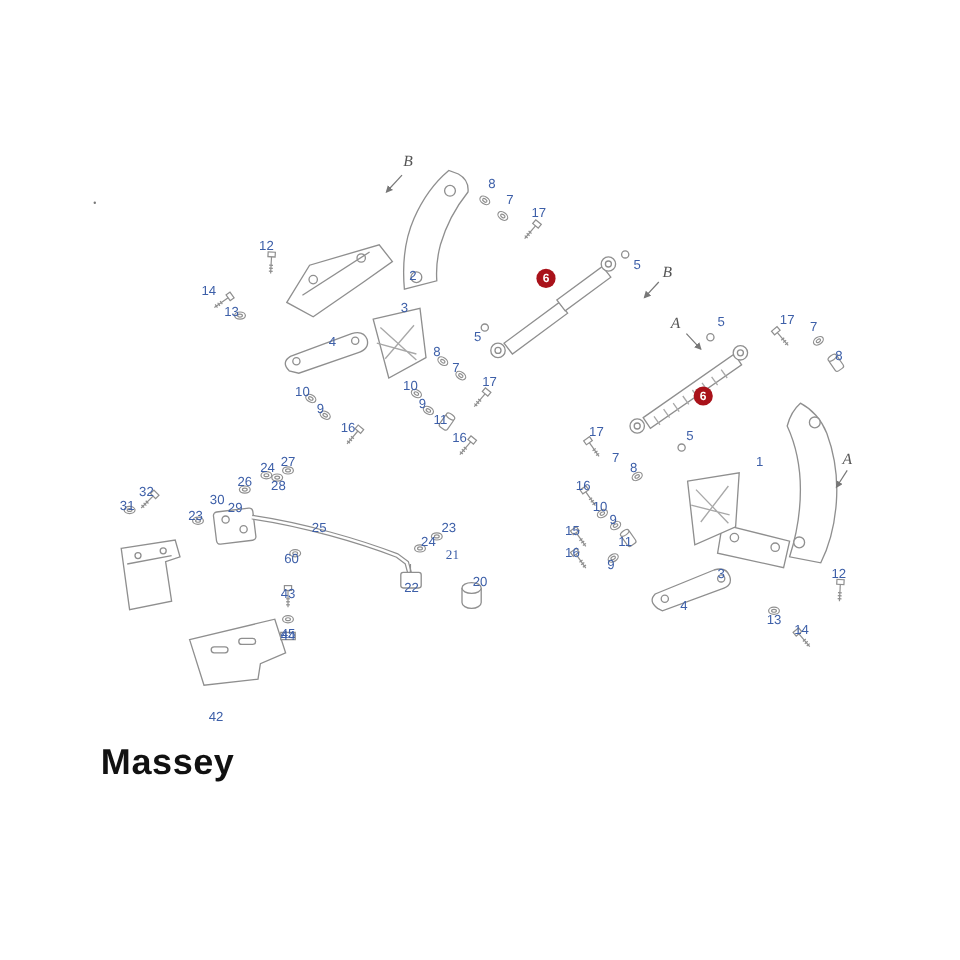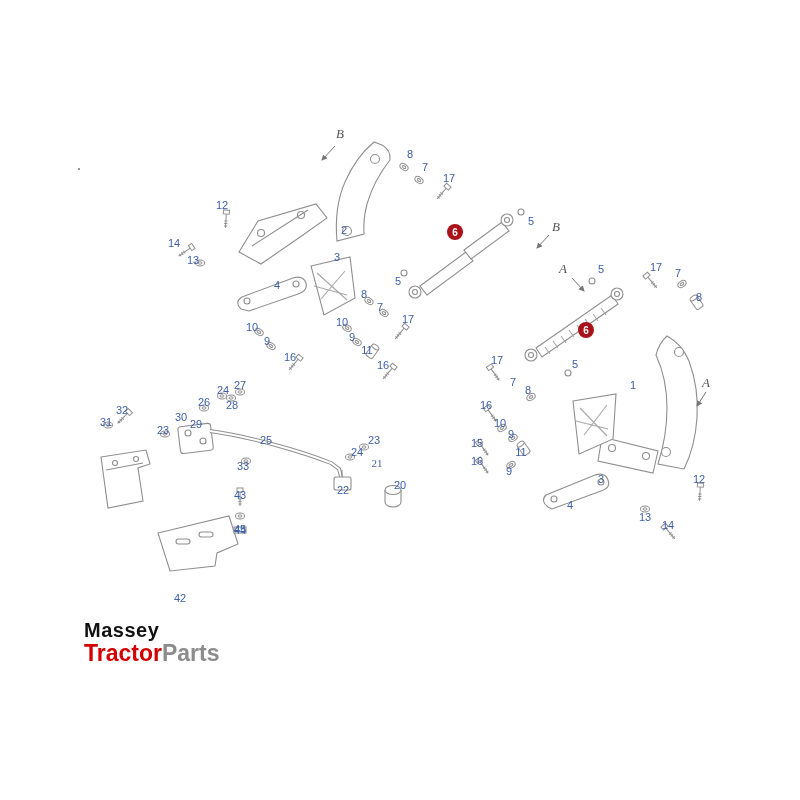"33" div.part-label { text: 33 -> 60 }
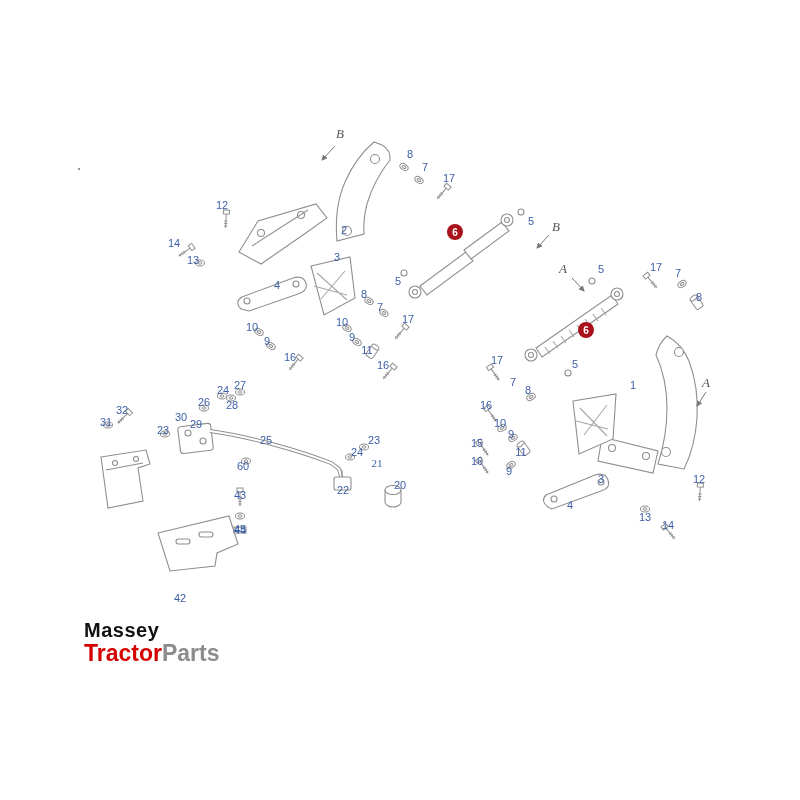"Massey" .logo-massey { font-size: 20px -> 30px }
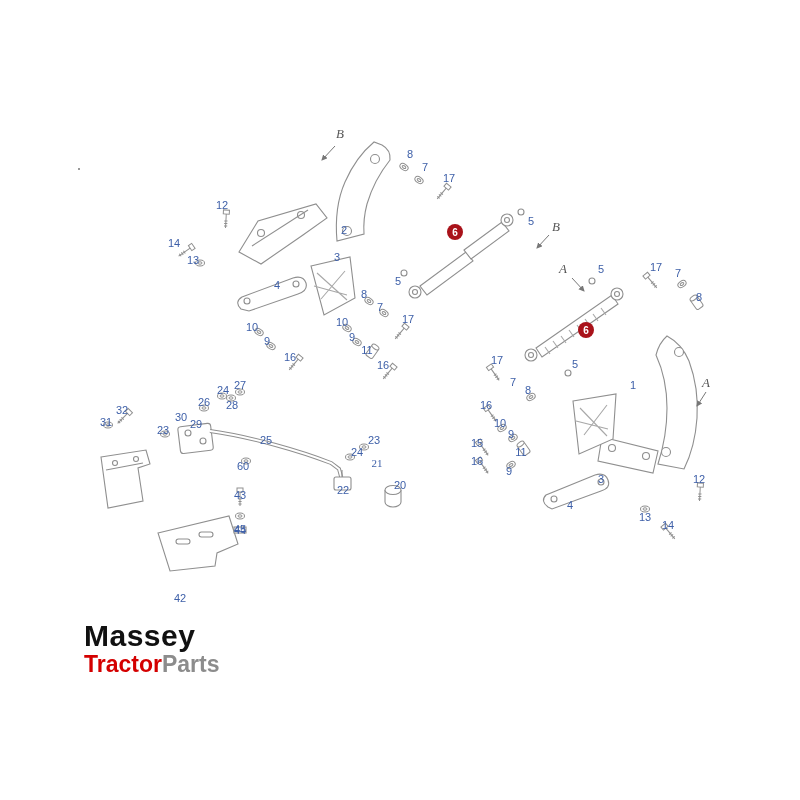"TractorParts" div.logo-line2 { html: <div> <span>Tractor</span><span>Parts</span> </div> -> none }
